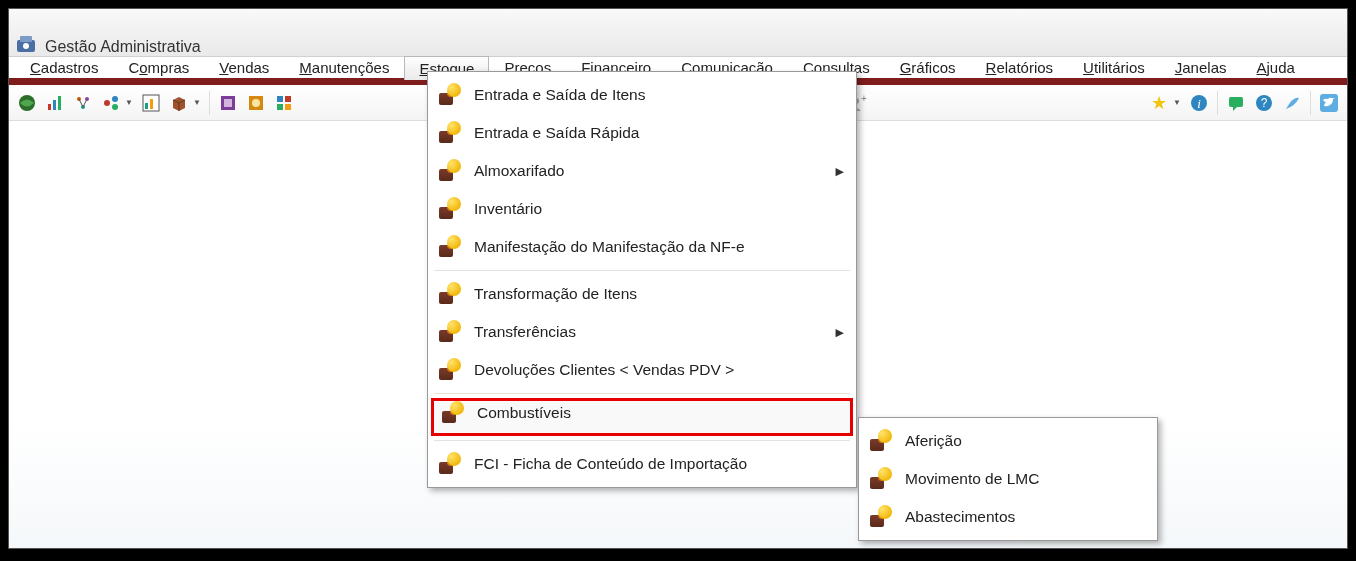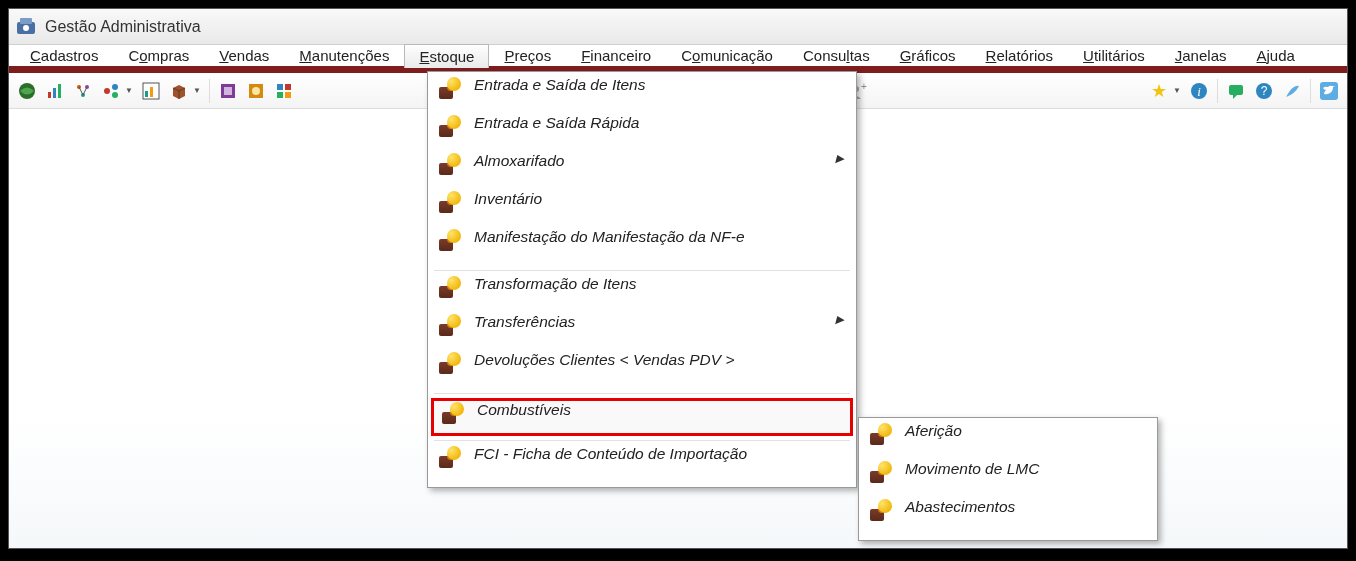"Gestão Administrativa" .titlebar { align-items: center -> flex-end; height: 36px -> 48px }
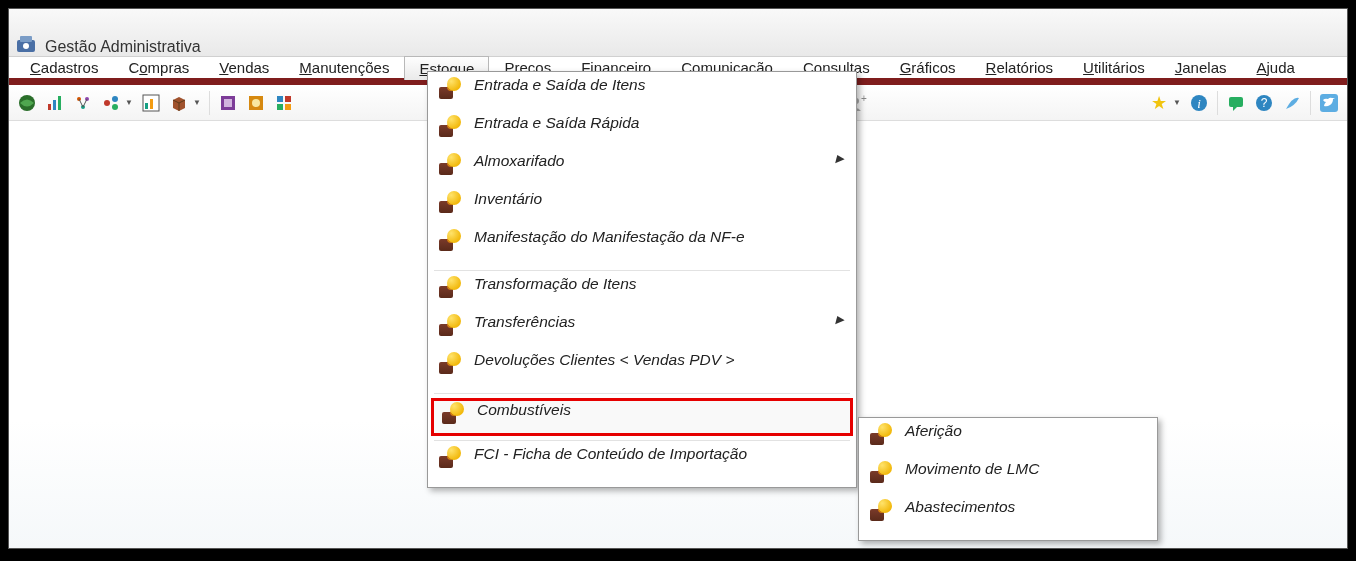"Entrada e Saída de Itens" .dd-item { align-items: none -> center; font-style: italic -> none }
